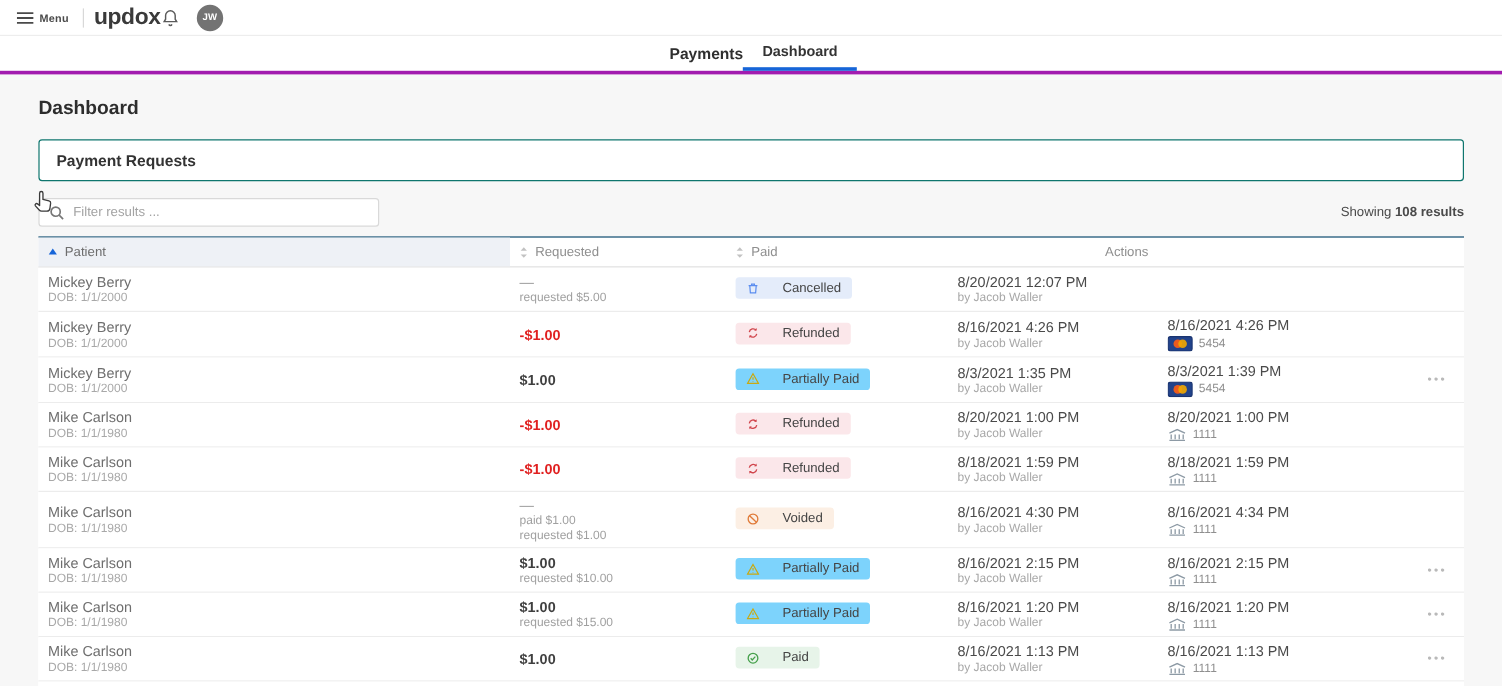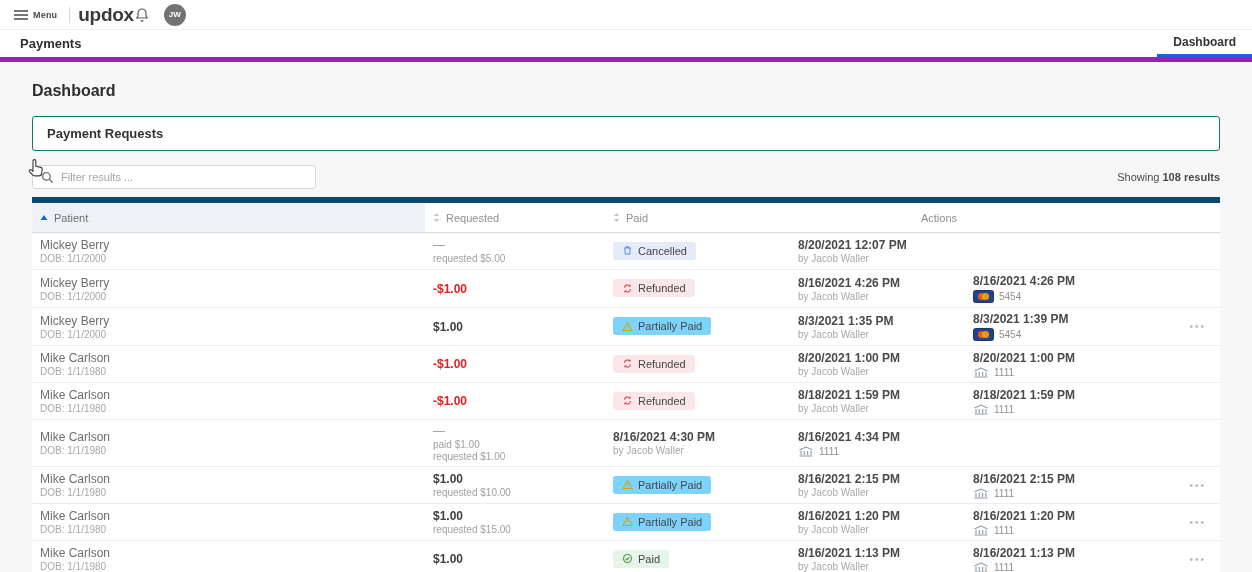"Payments" .pagehead { border-bottom: 5px solid #a21caf -> 3px solid #a21caf; justify-content: space-between -> center }
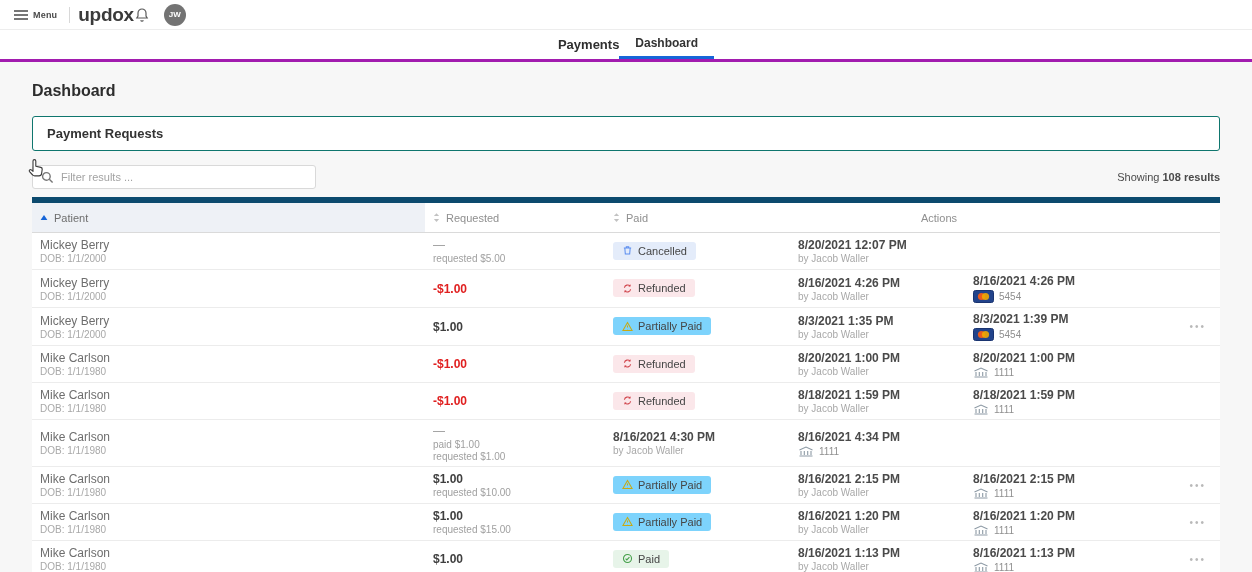"Patient" .thead { border-top: 6px solid #0c4a6e -> 1px solid #0c4a6e; height: 36px -> 26px }
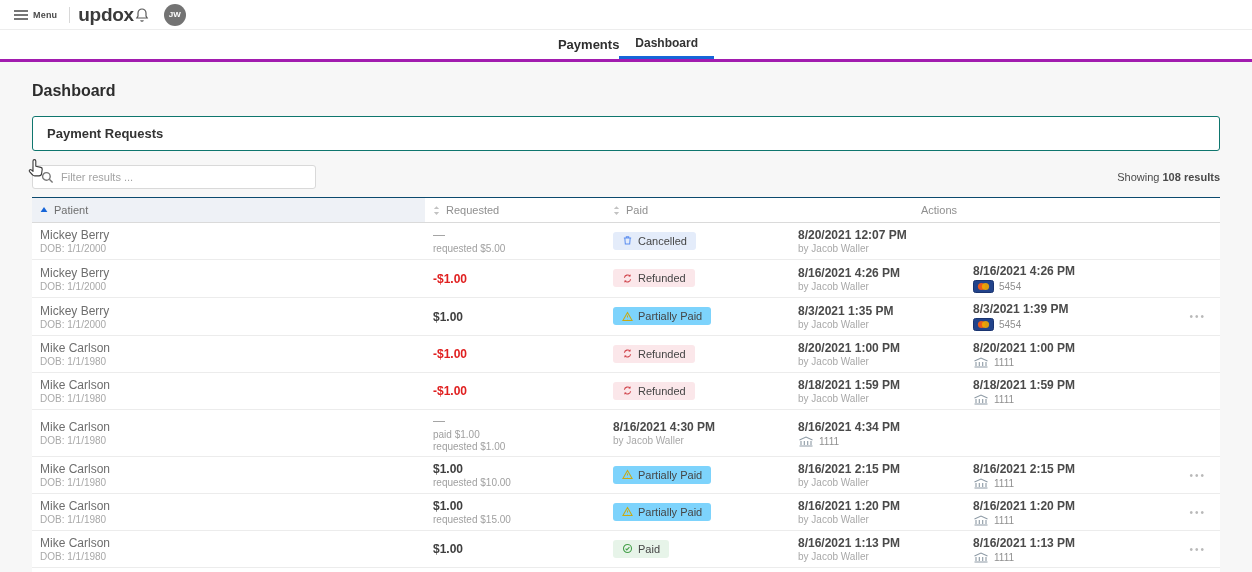"Cancelled" .badge { gap: 5px -> 19px }
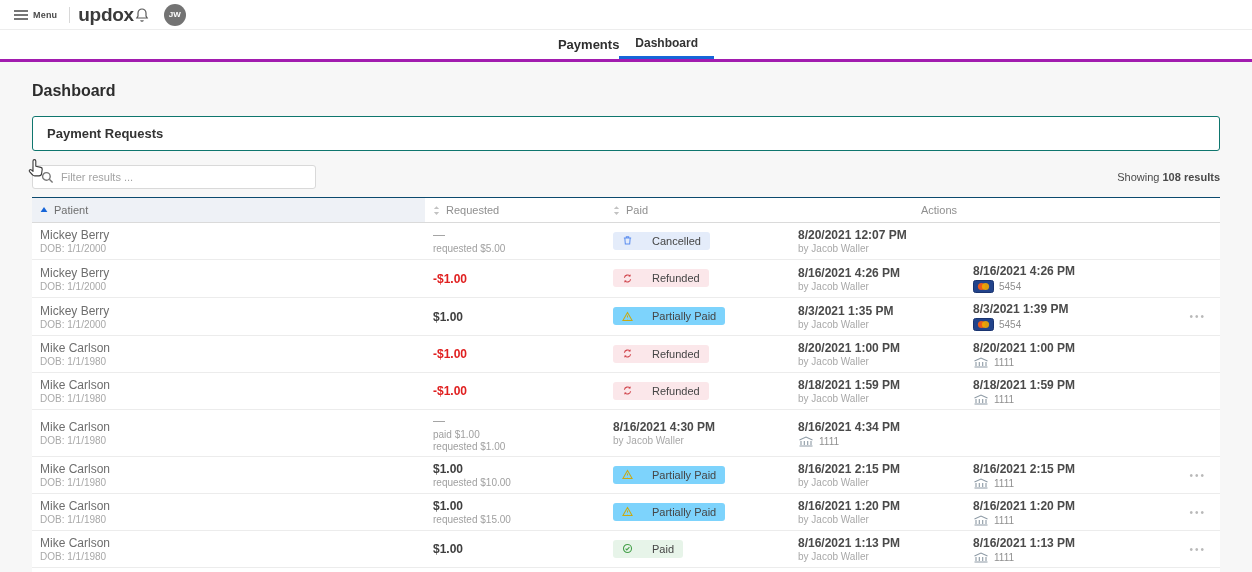"8/20/2021 12:07 PM" .date { font-weight: 700 -> 400 }
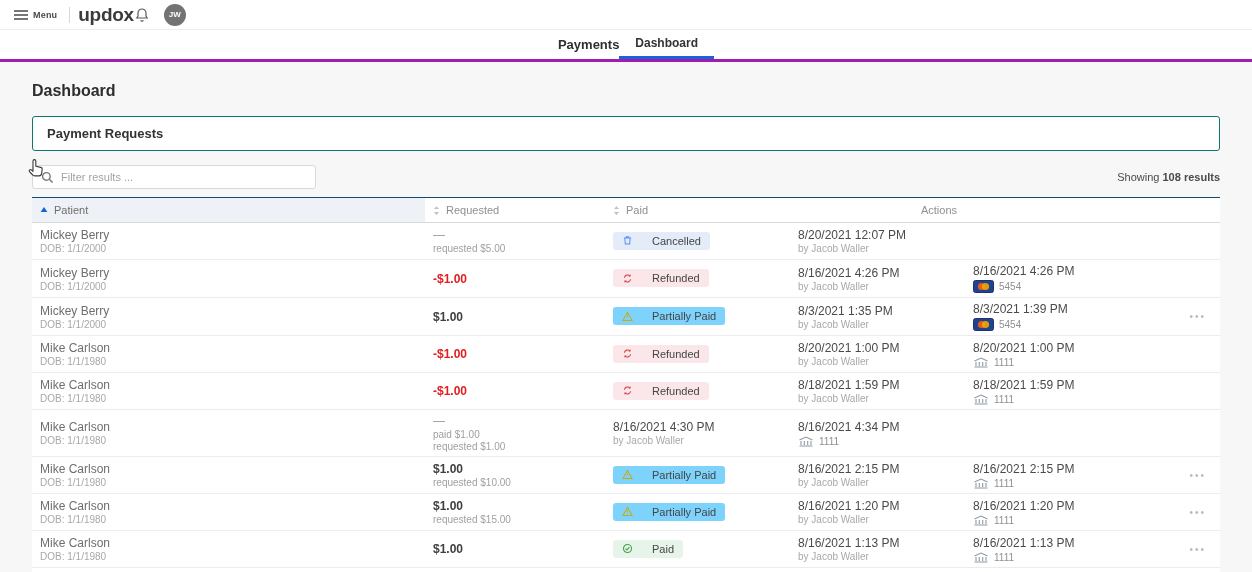"Voided" div.cell { html: none -> <div> <span> <svg> <circle></circle> <path></path> </svg> <span>Voided</span> </span> </div> }
